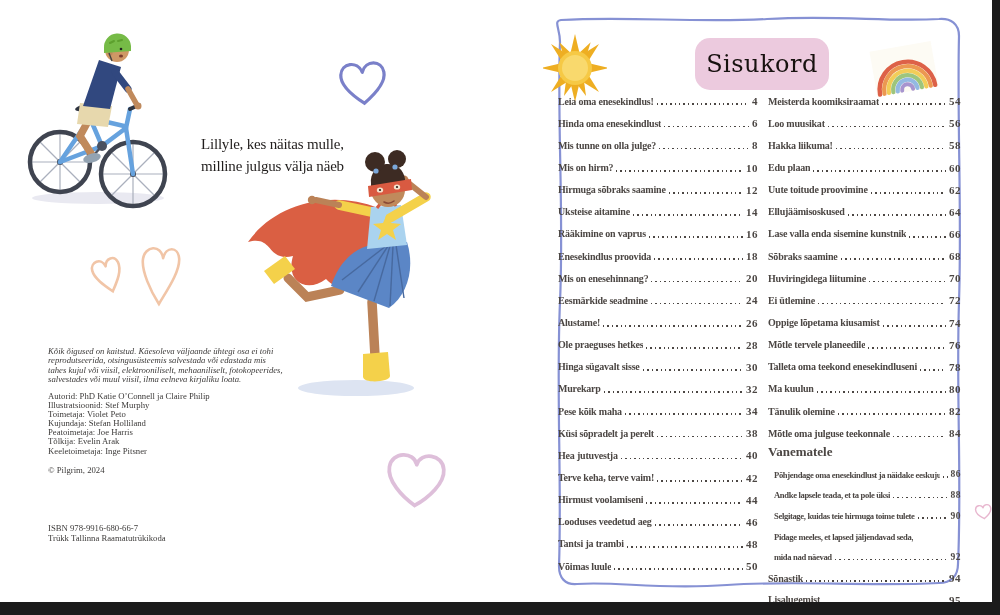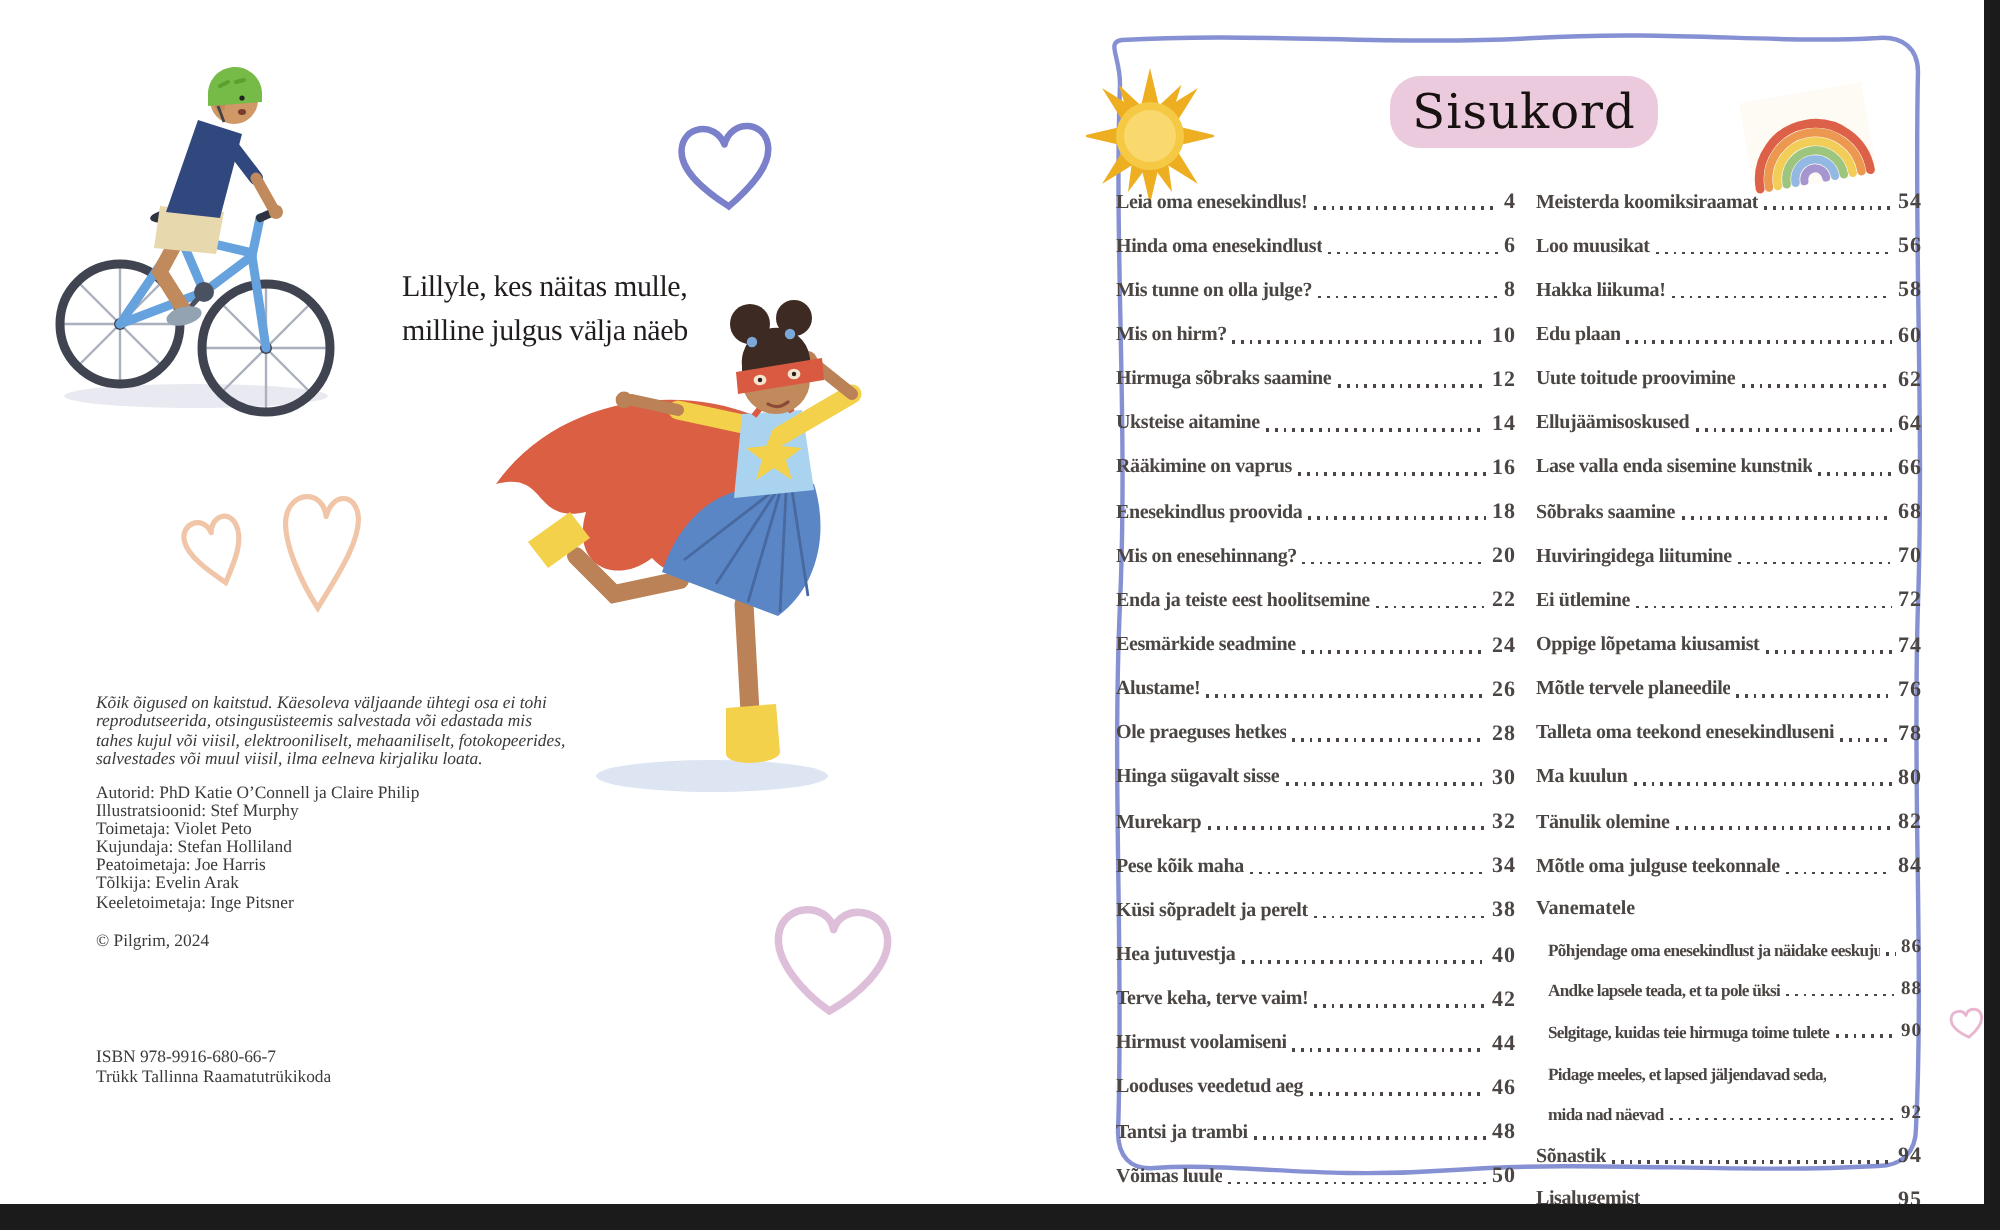"Sisukord" .title-pill { height: 36px -> 52px }
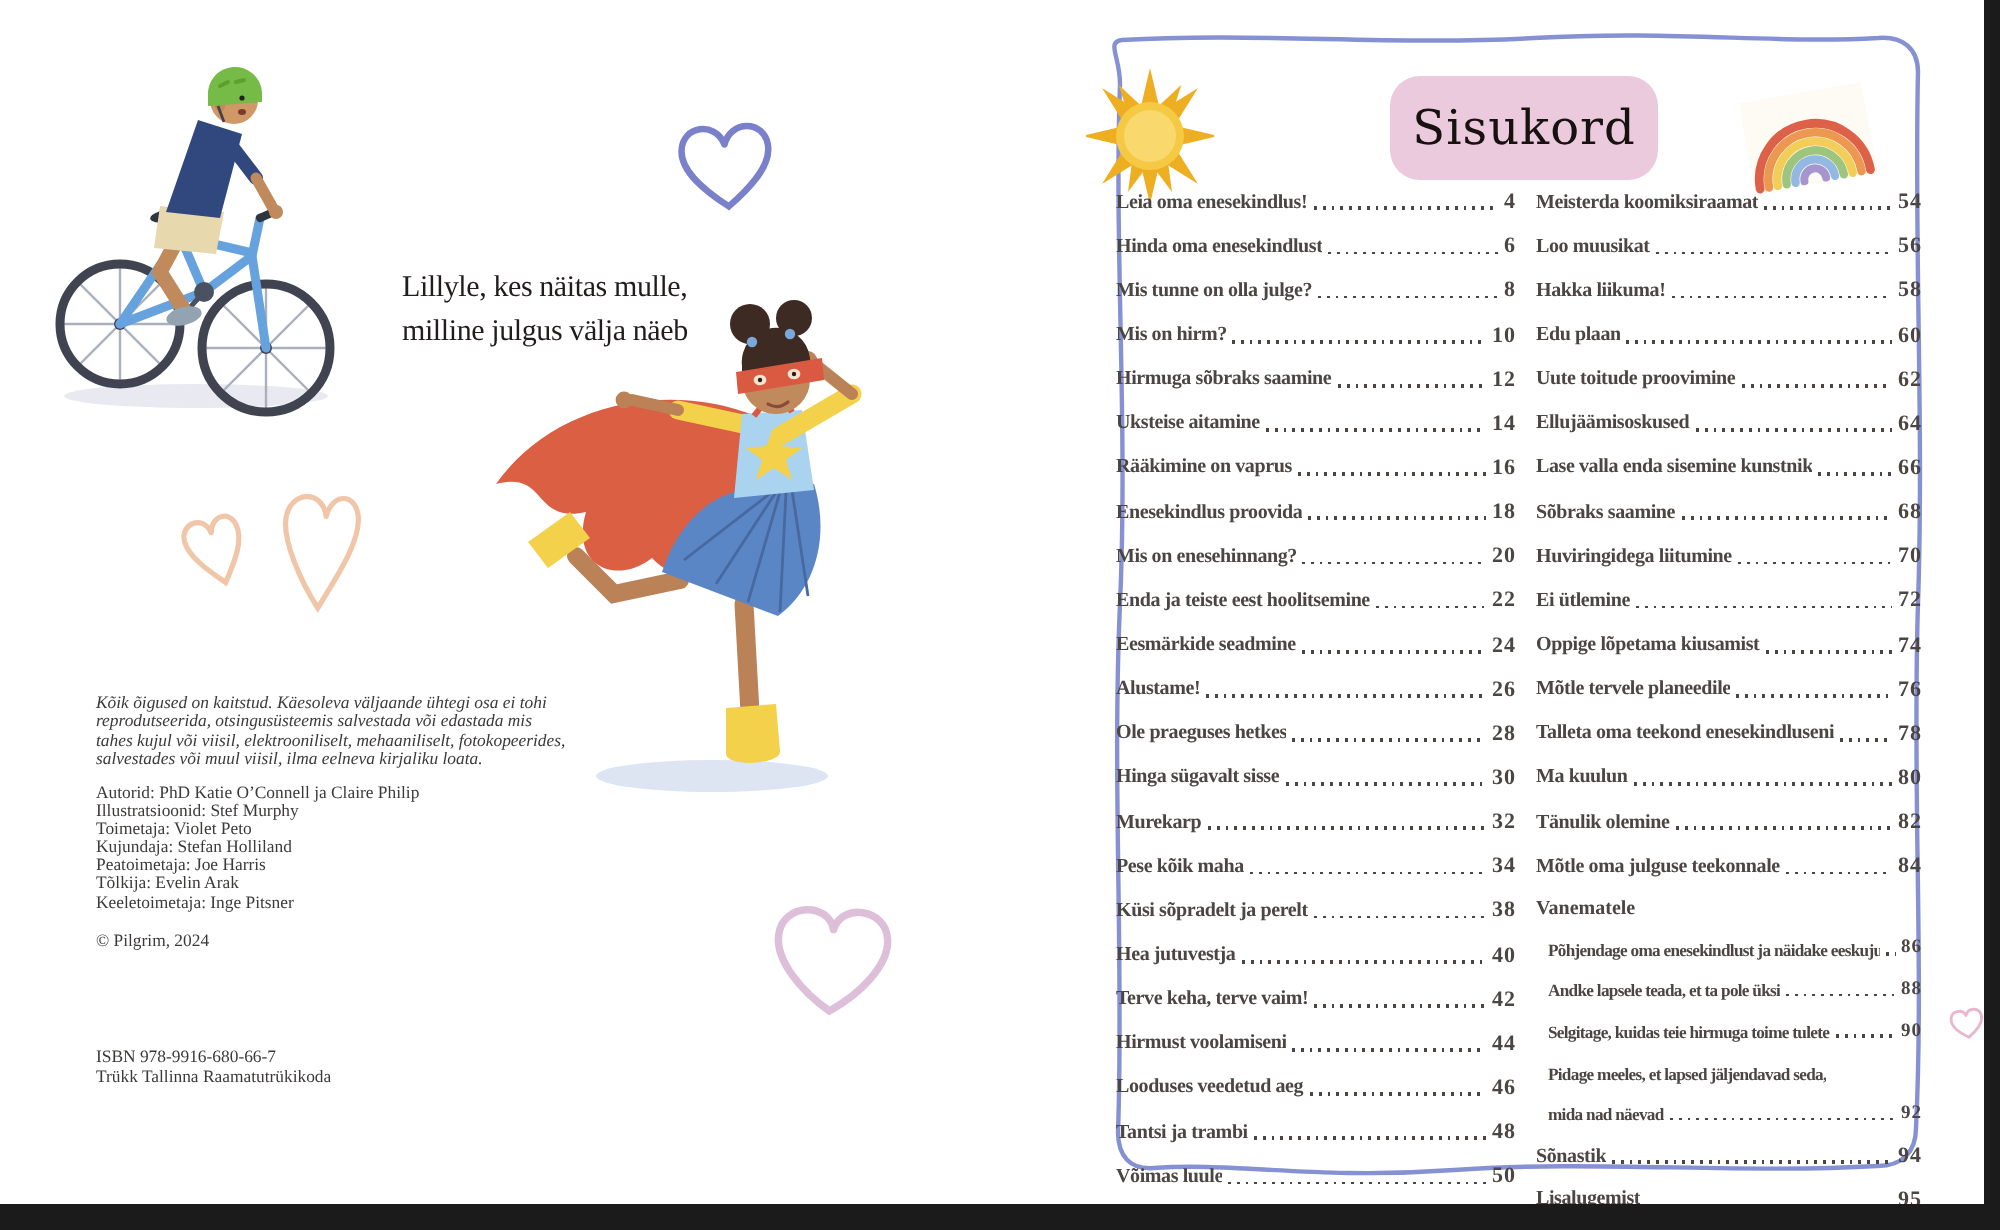"Enda ja teiste eest hoolitsemine" div.toc-row { html: <div> <span>Enda ja teiste eest hoolitsemine</span> <span></span> <span>22</span> </div> -> none }
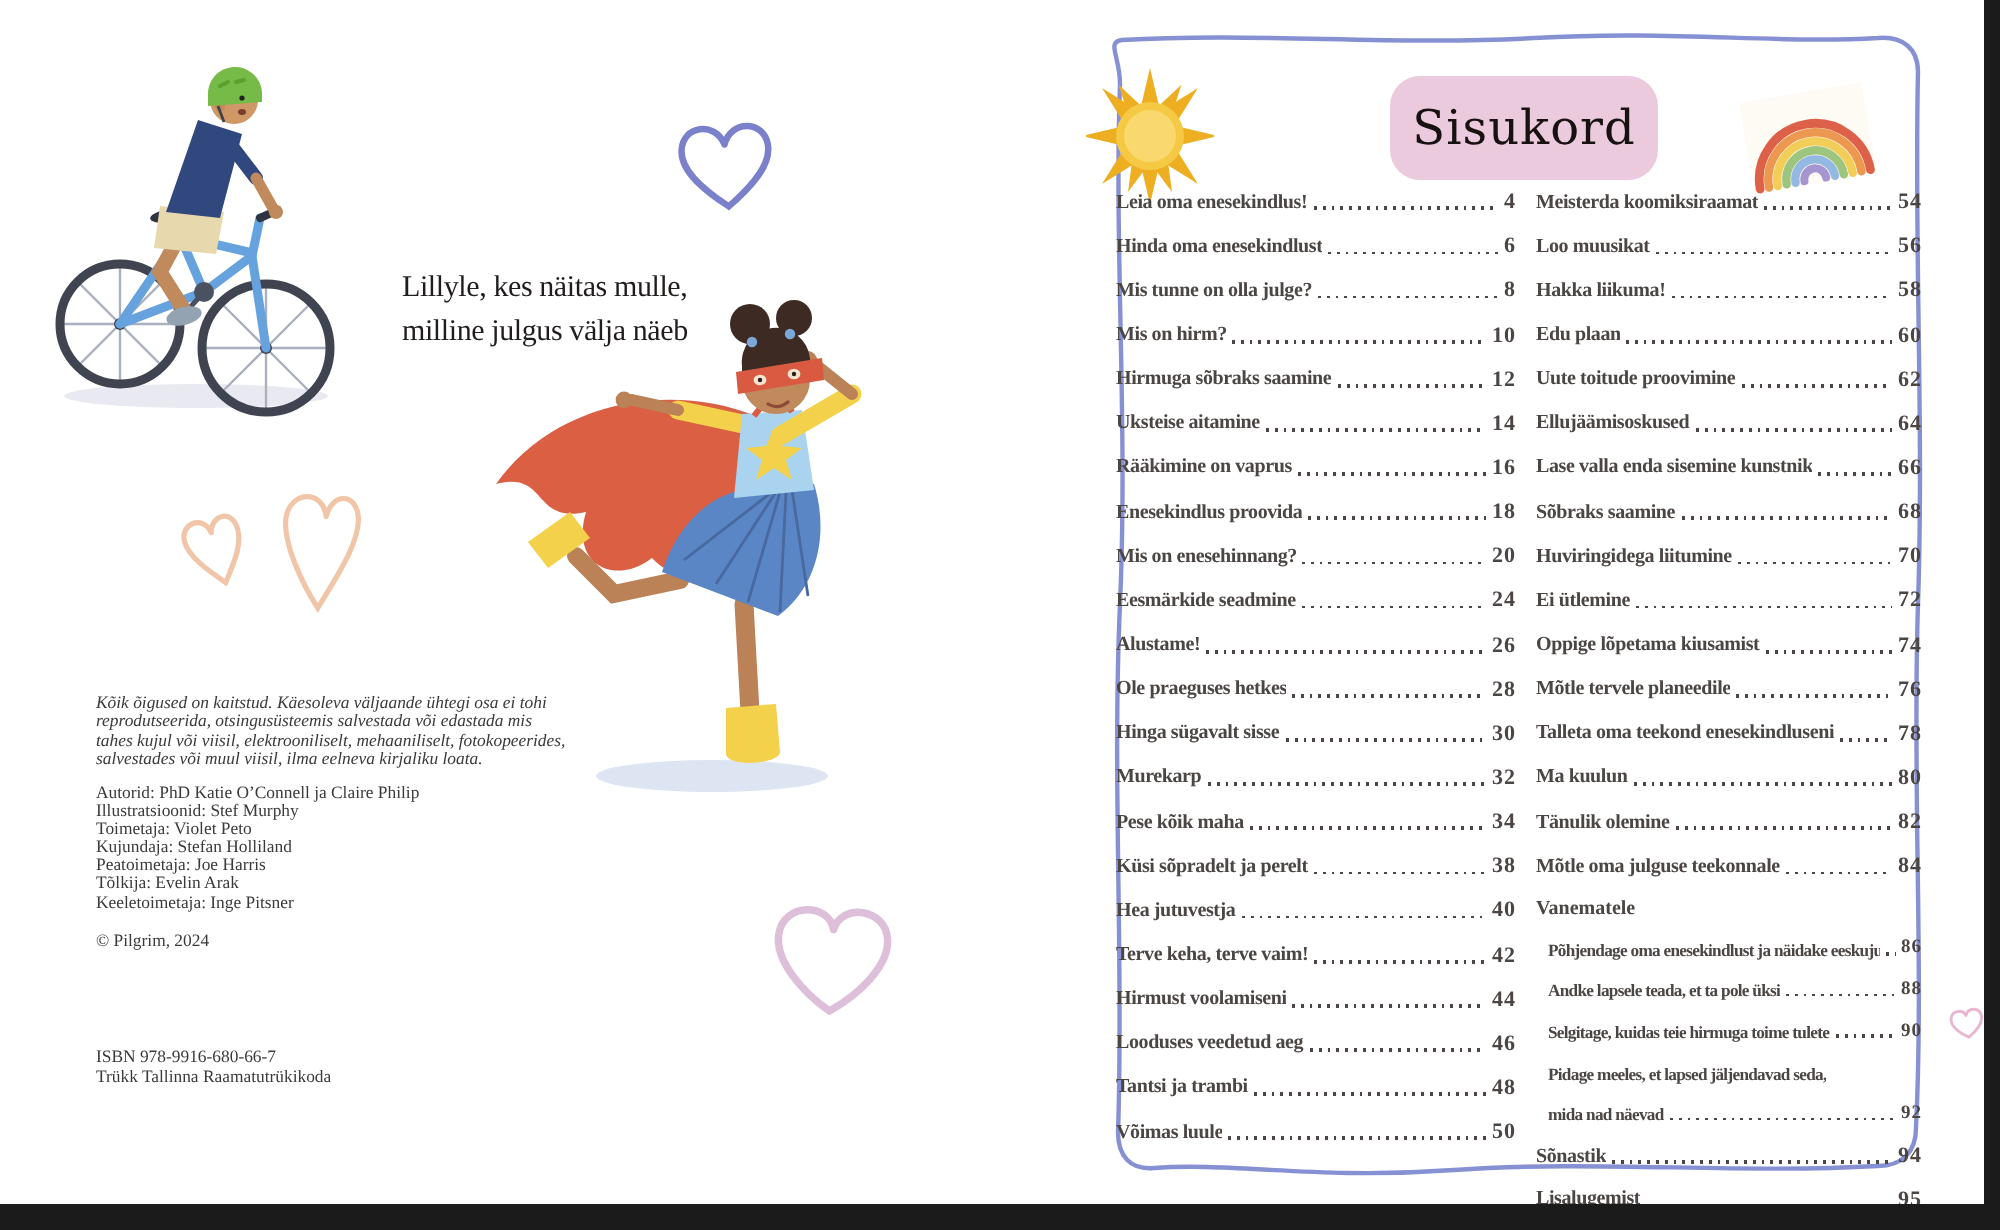"Vanematele" .parents-header { font-size: 10px -> 13px }
